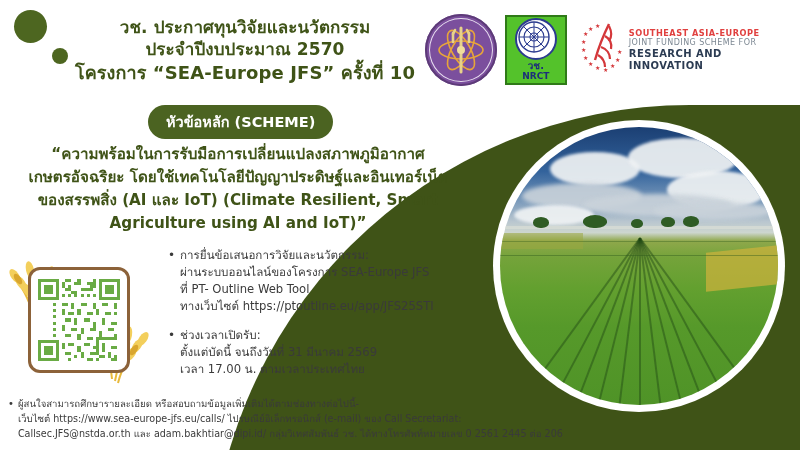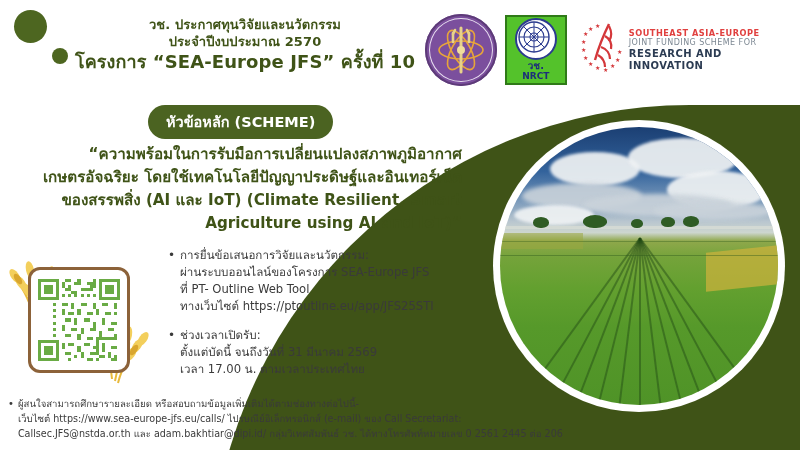"วช. ประกาศทุนวิจัยและนวัตกรรม" .header .line { font-size: 13px -> 17px }
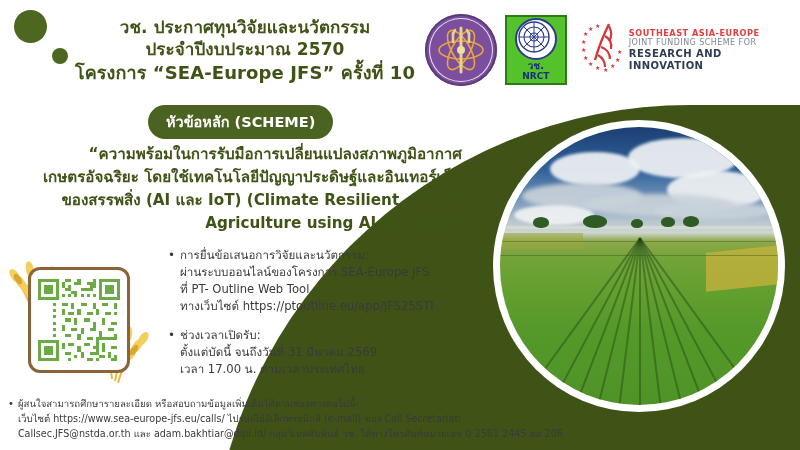"“ความพร้อมในการรับมือการเปลี่ยนแปลงสภาพภ" .topic-text div { text-align: right -> none }
